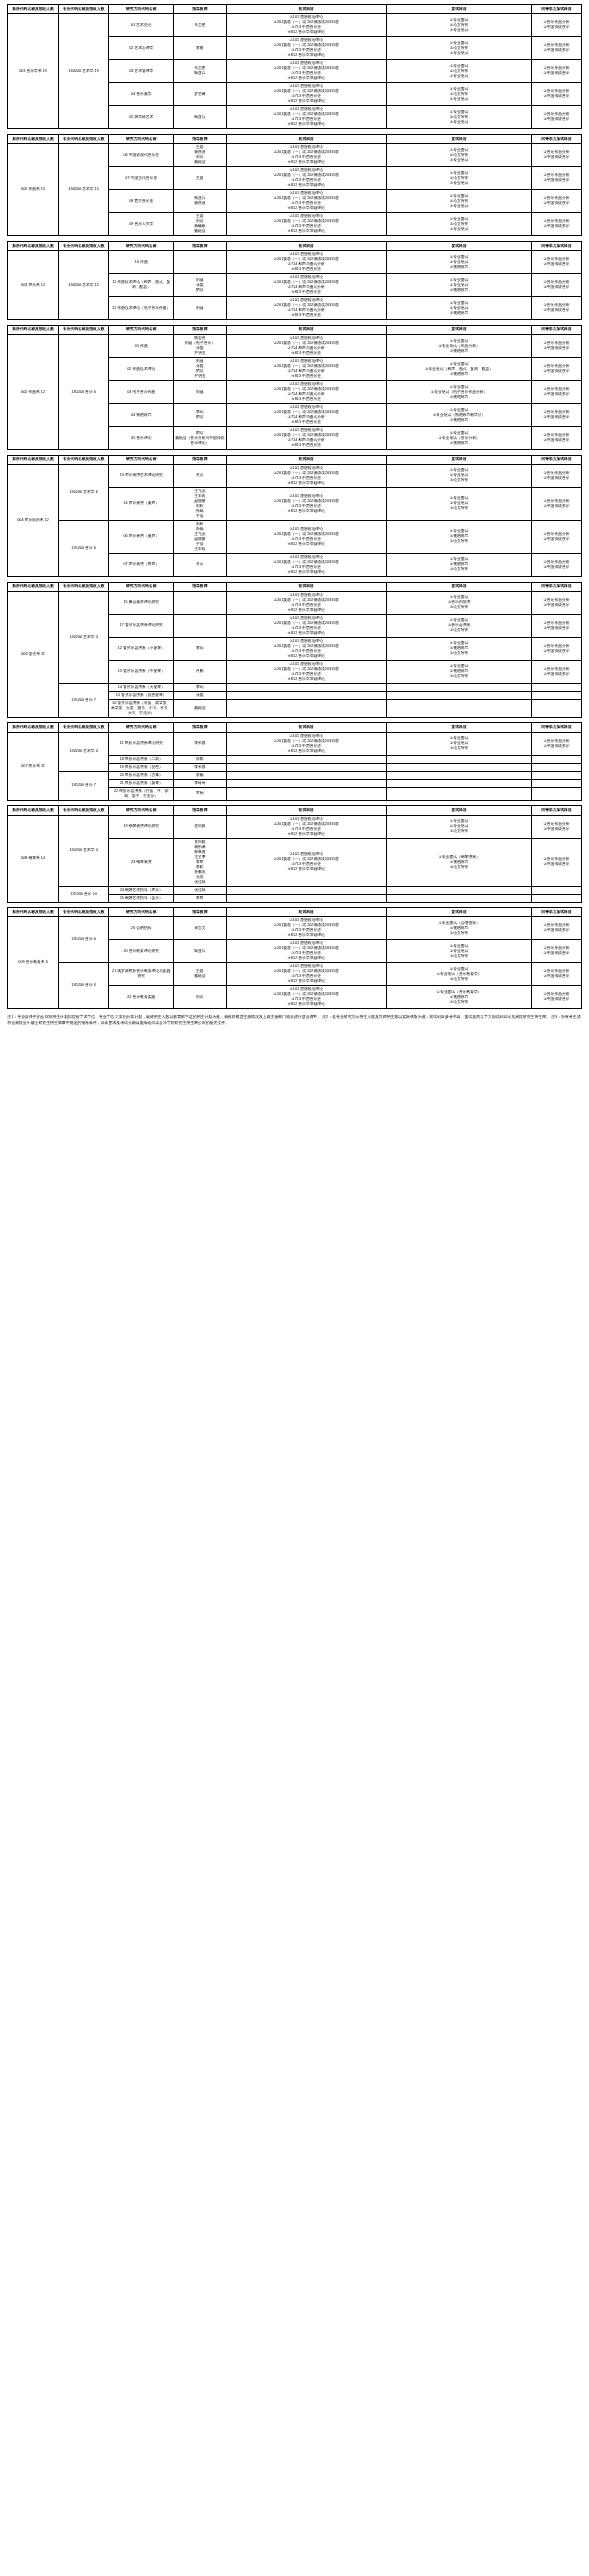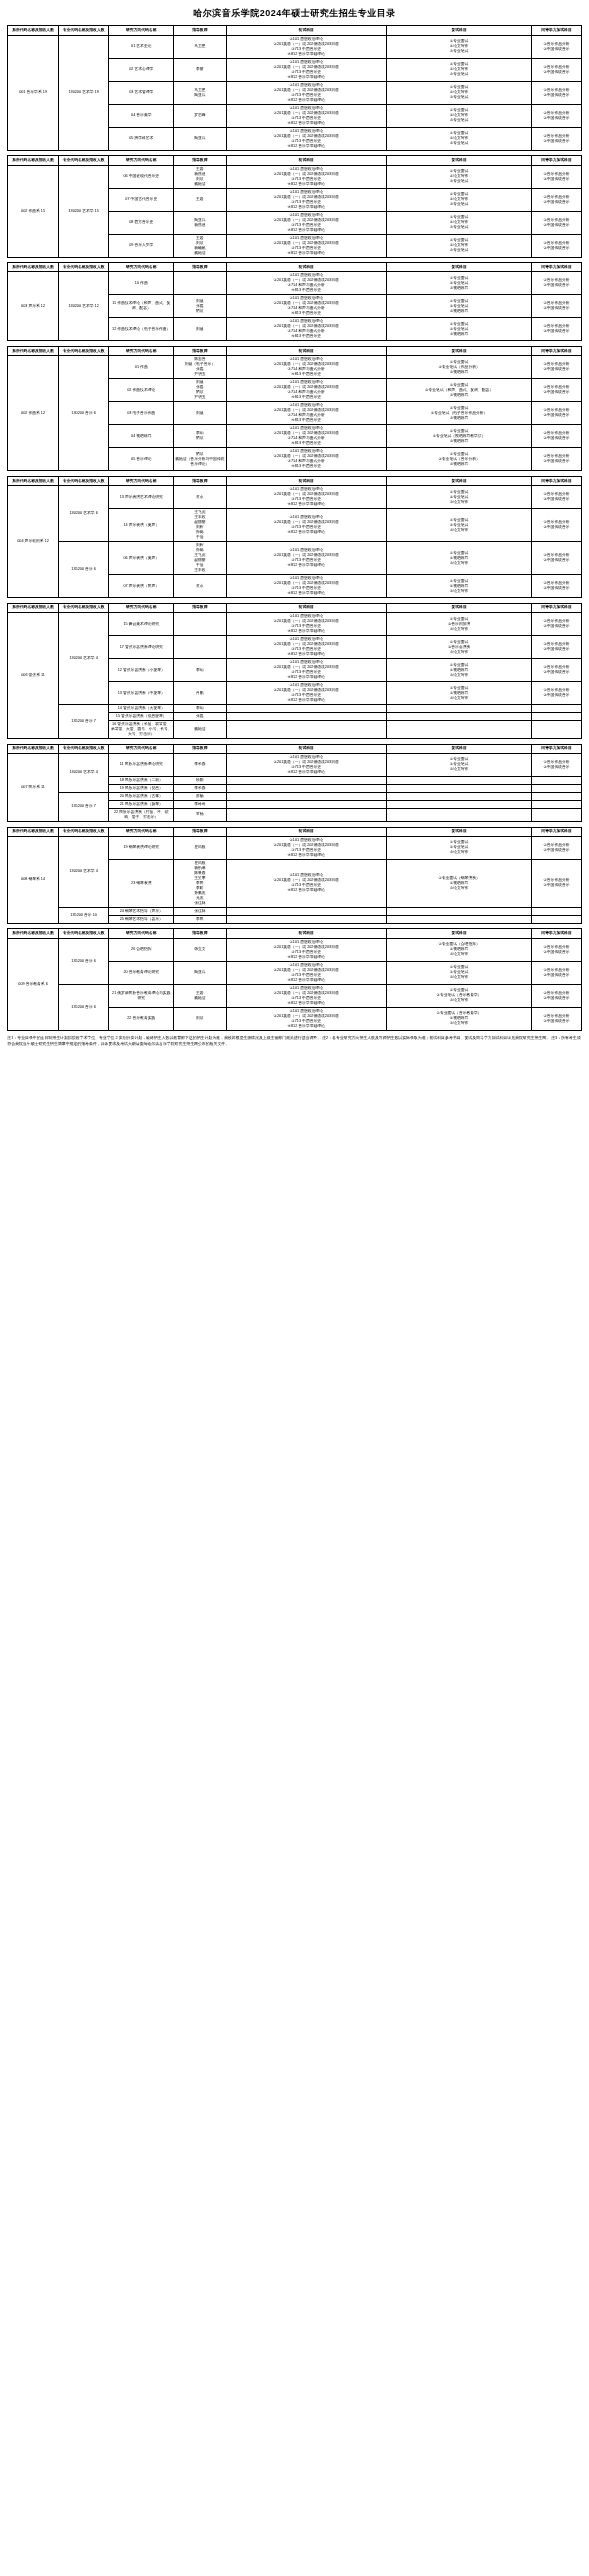"哈尔滨音乐学院2024年硕士研究生招生专业目录" div.doc-title { html: <div>哈尔滨音乐学院2024年硕士研究生招生专业目录</div> -> none }
